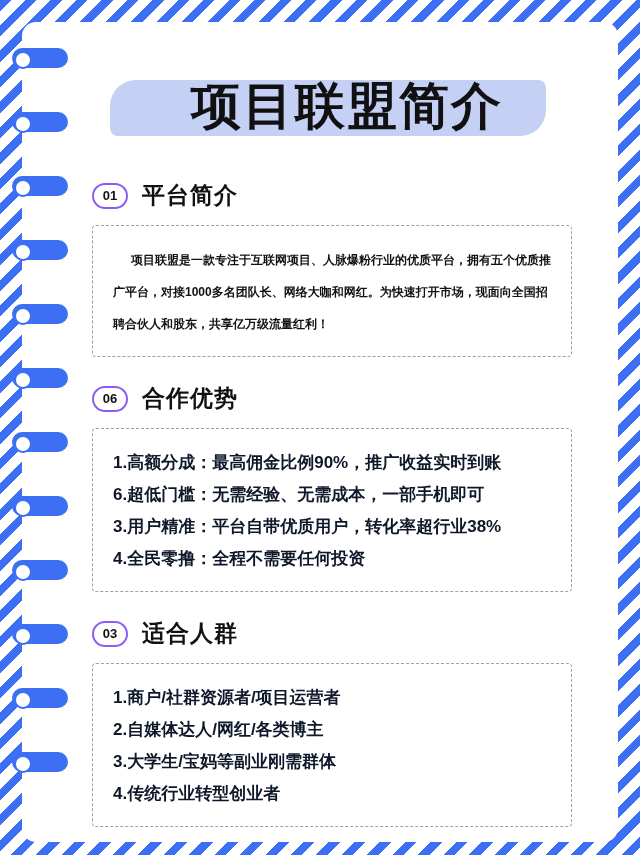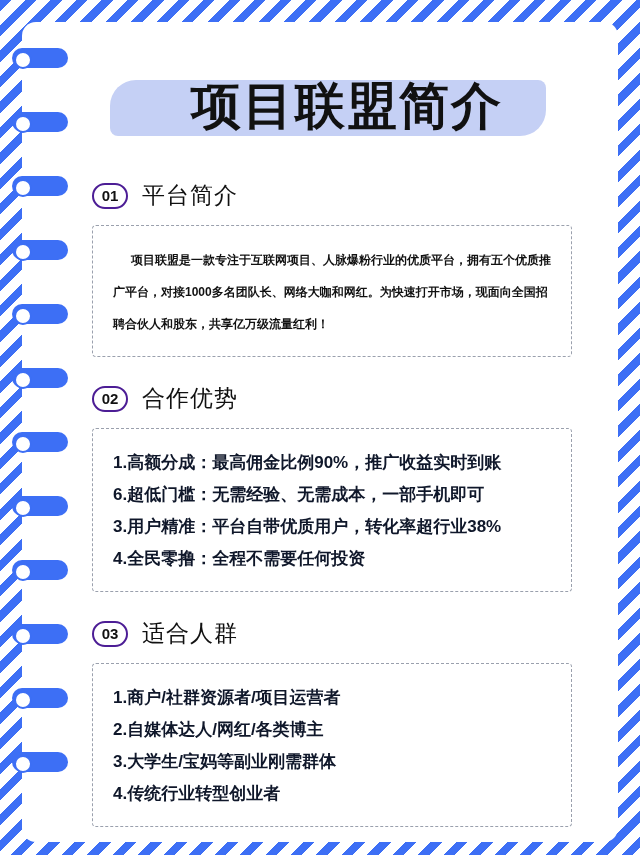"01" .sec-num { border: 2px solid #4c1d95 -> 2px solid #8b5cf6; font-size: 15px -> 13px }
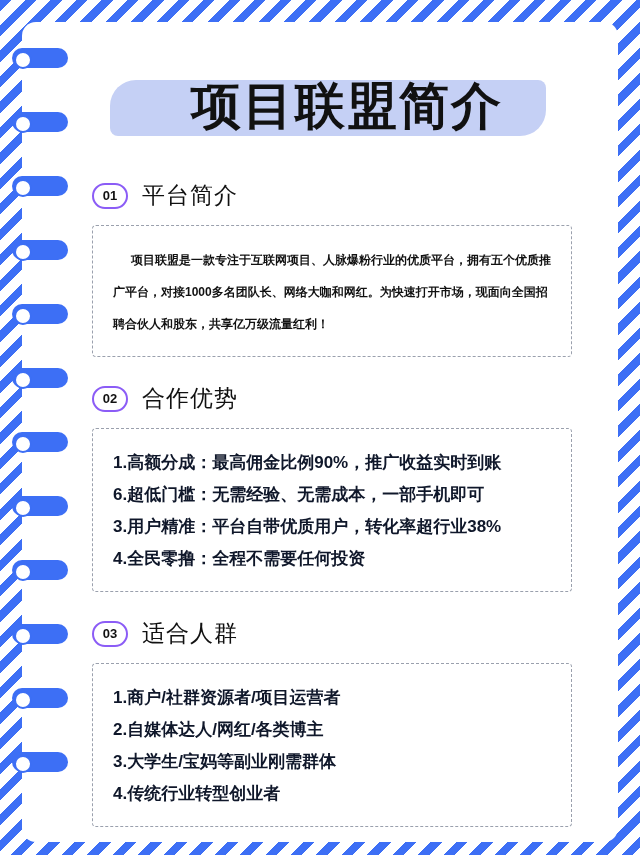"平台简介" .sec-title { font-weight: normal -> bold }
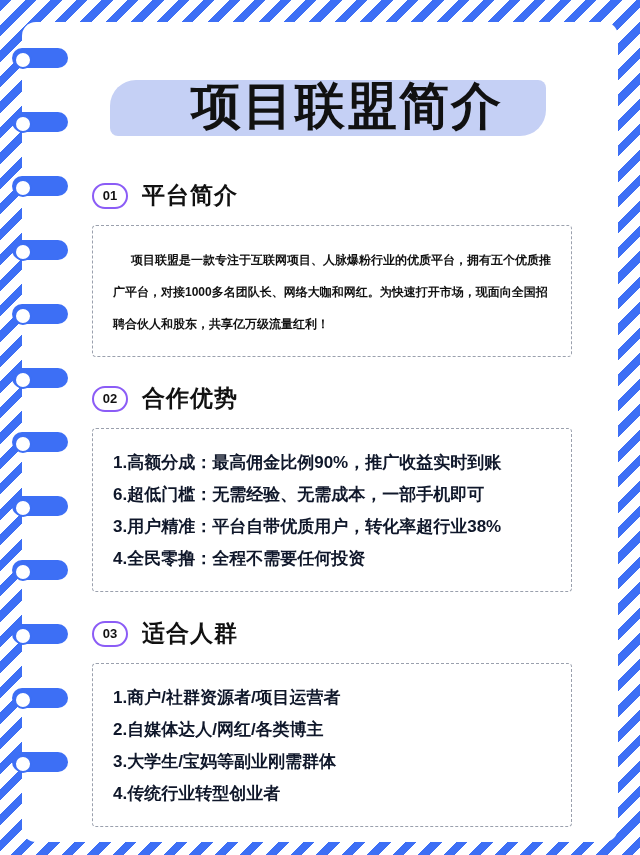"02" div.sec-num { text: 02 -> 06 }
